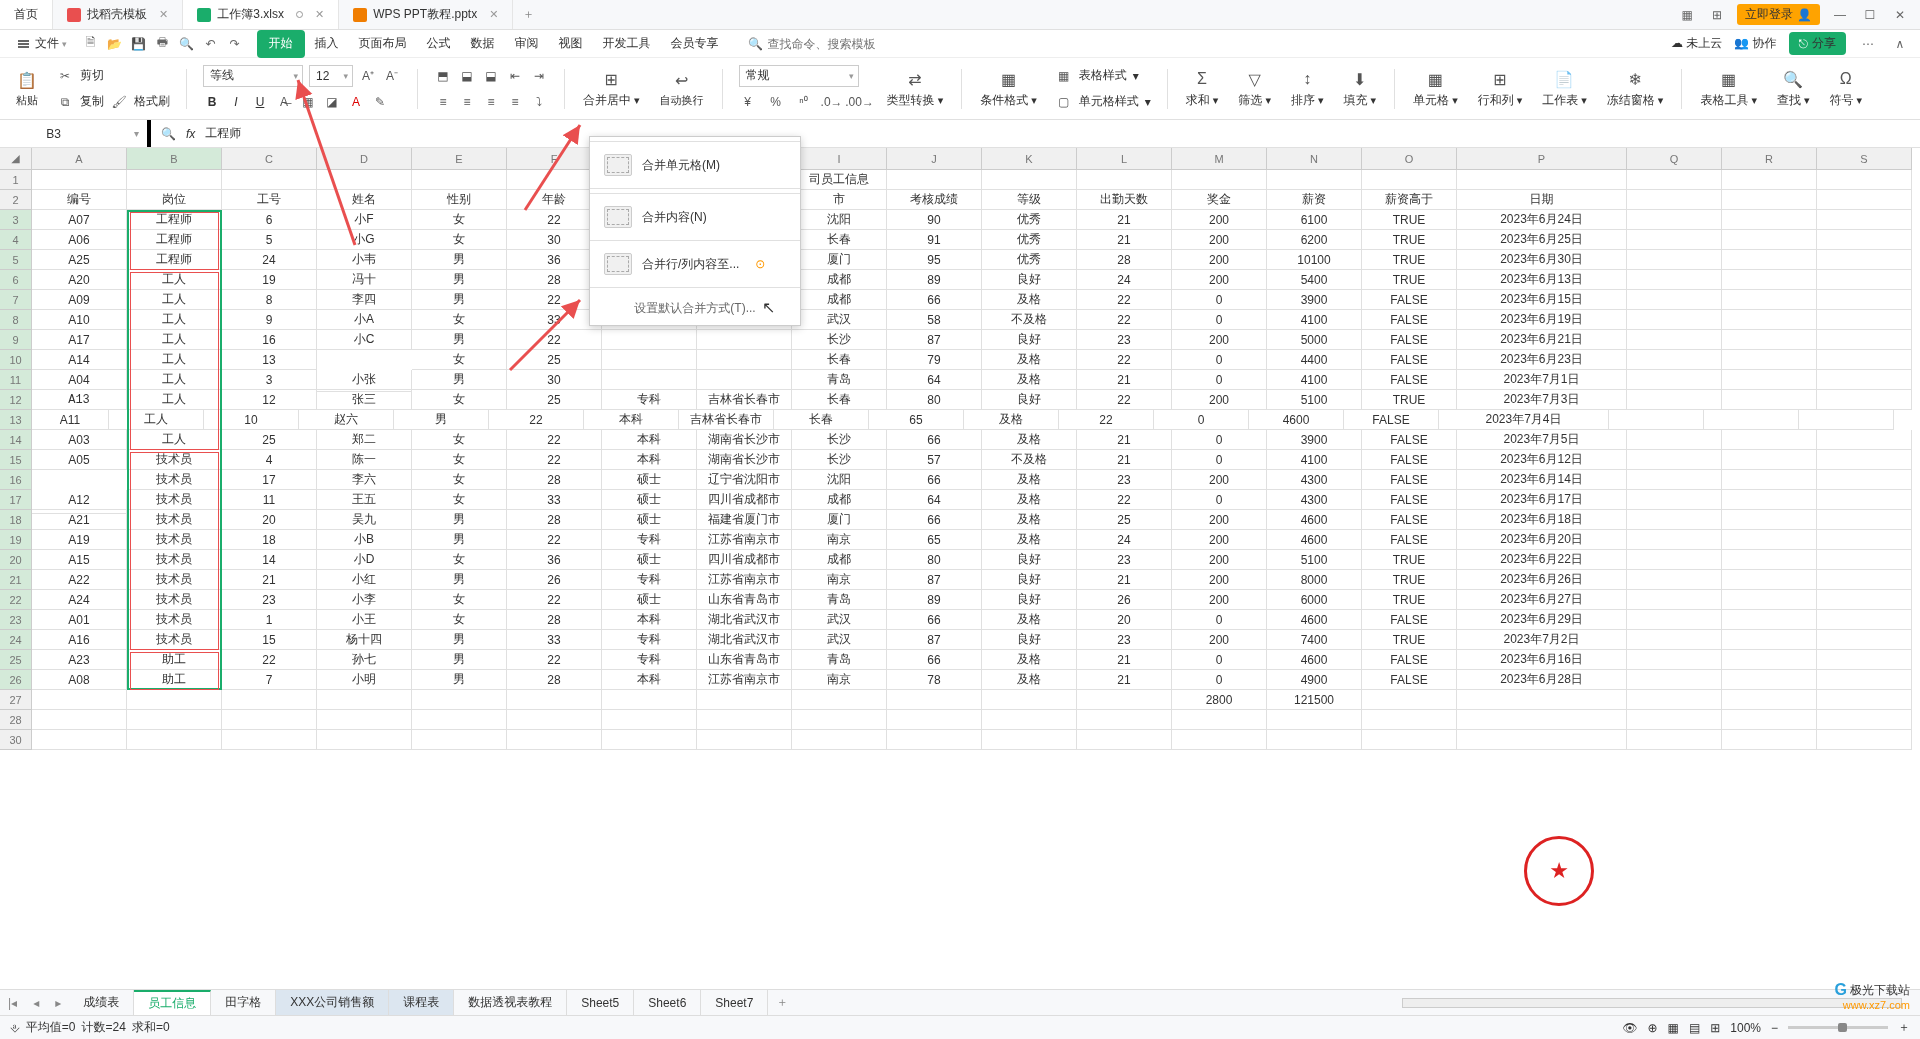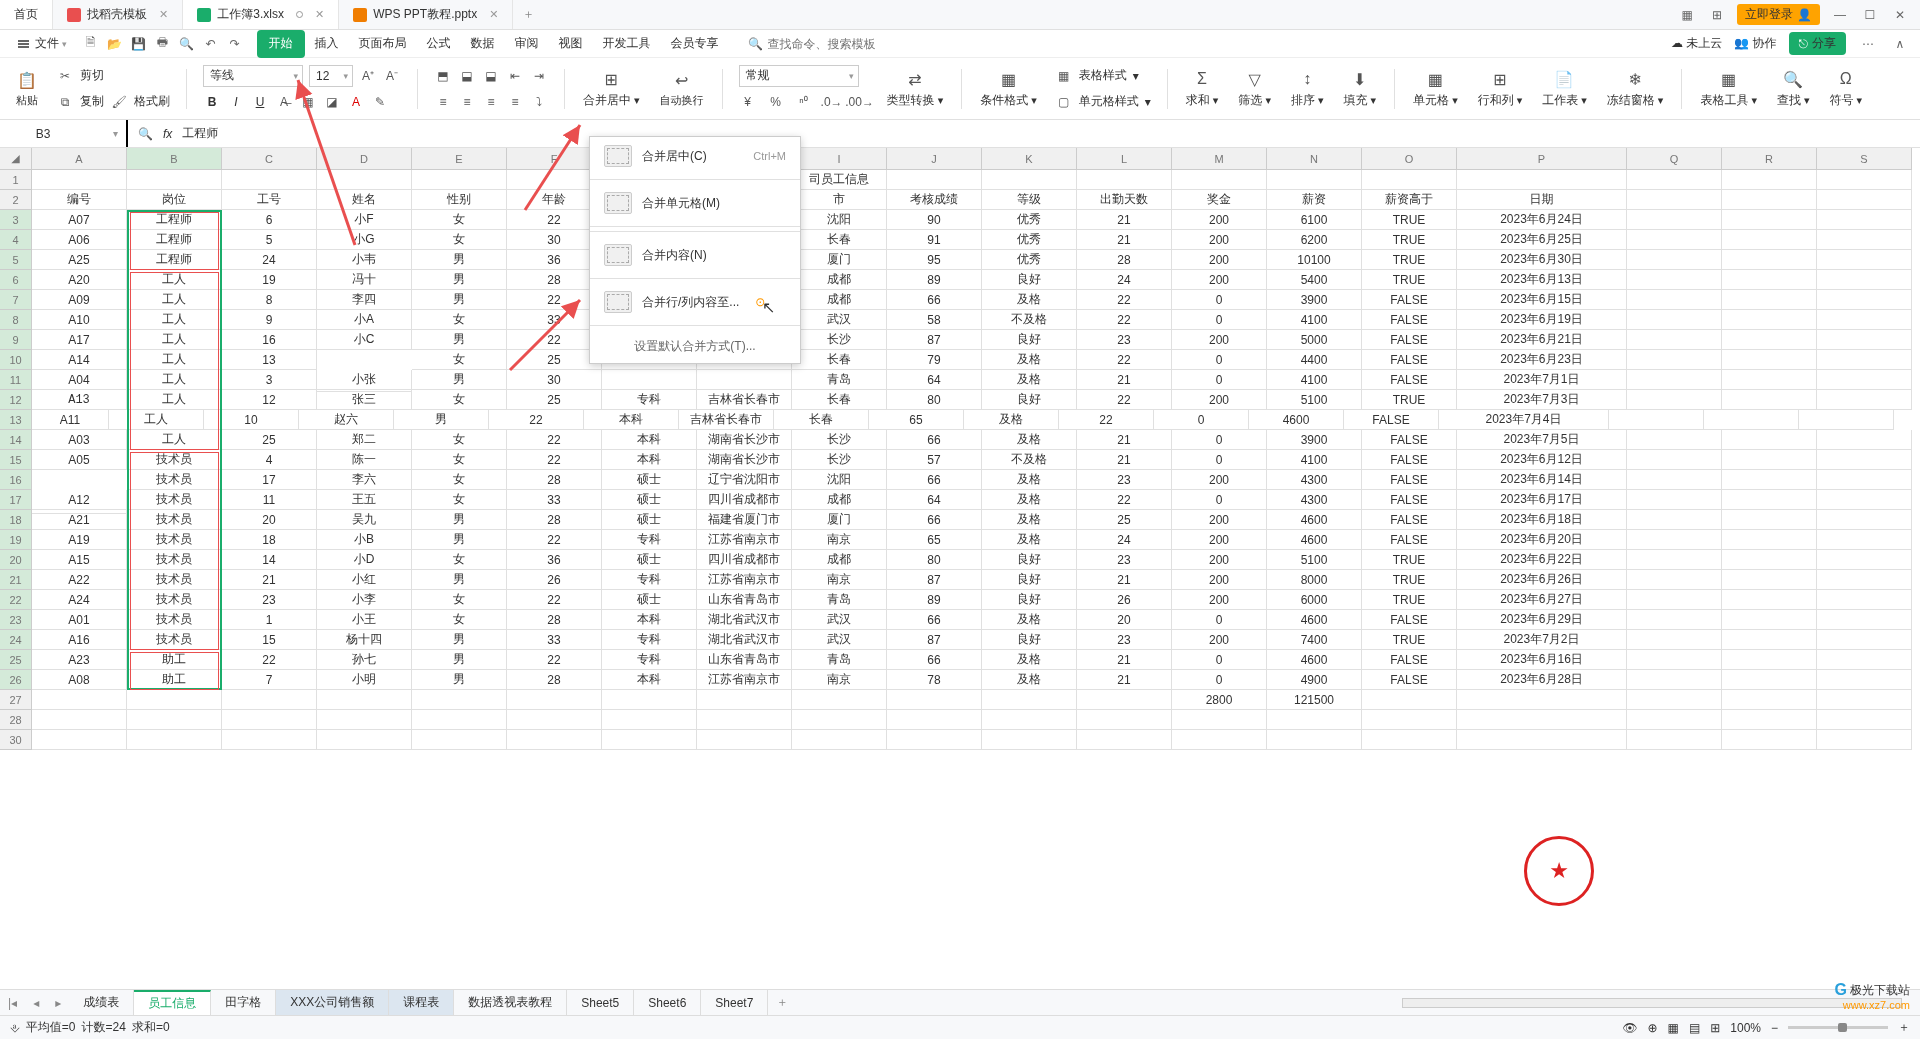"B3" .namebox { border-right: 2px solid #000000 -> 4px solid #000000; width: 128px -> 151px }
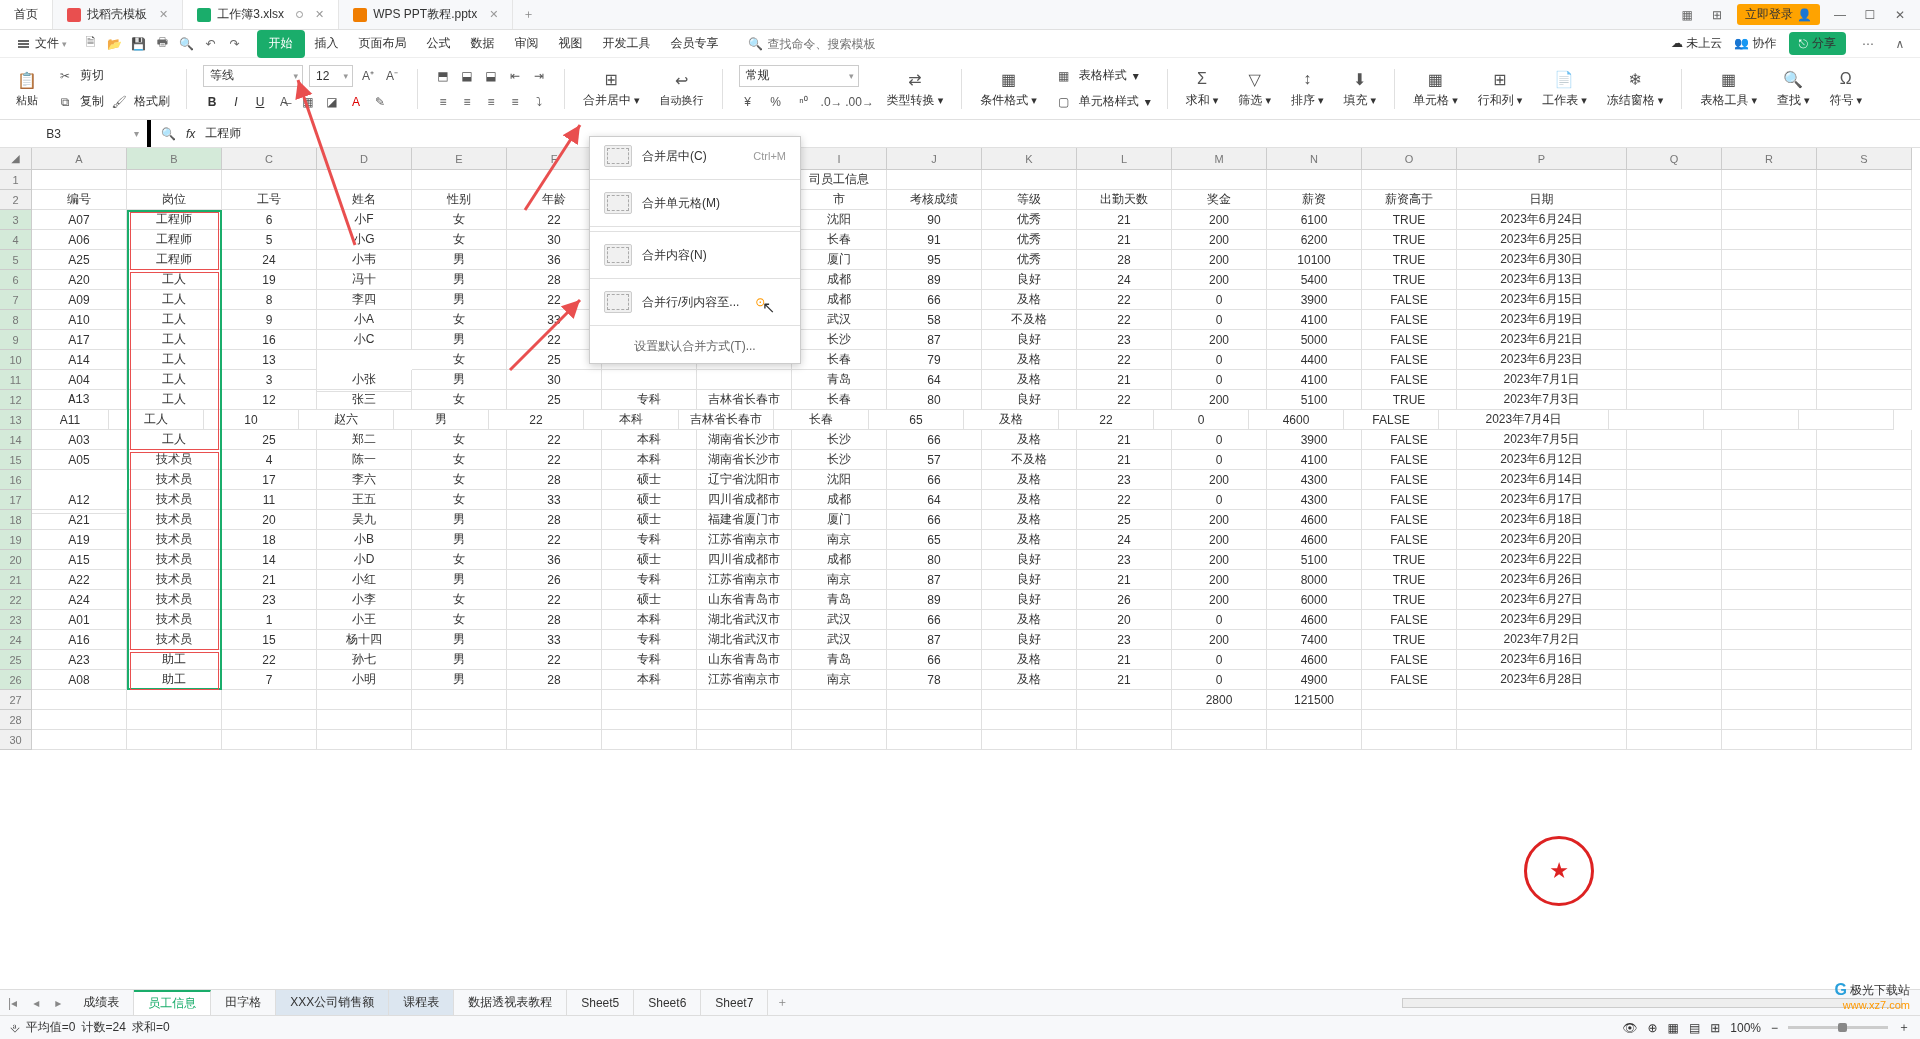"合并居中(C)" div.dd-item { html: <div> <span></span> <span>合并居中(C)</span> <span>Ctrl+M</span> </div> -> none }
